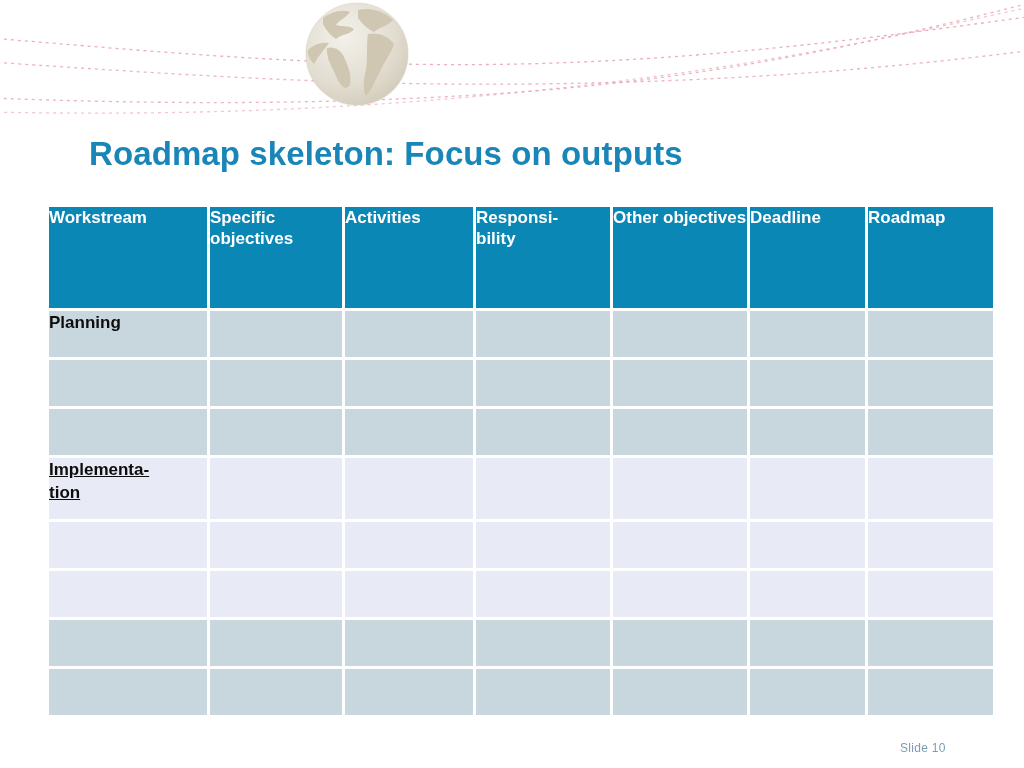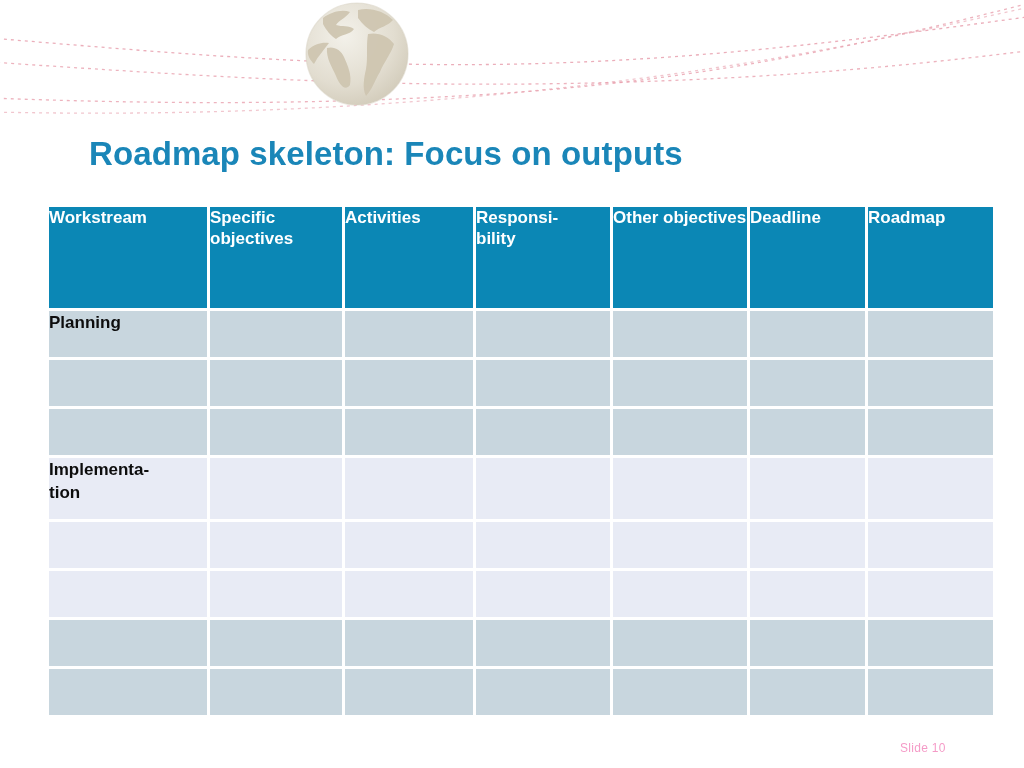"Implementa-" tbody tr.tall td { text-decoration: none -> underline }
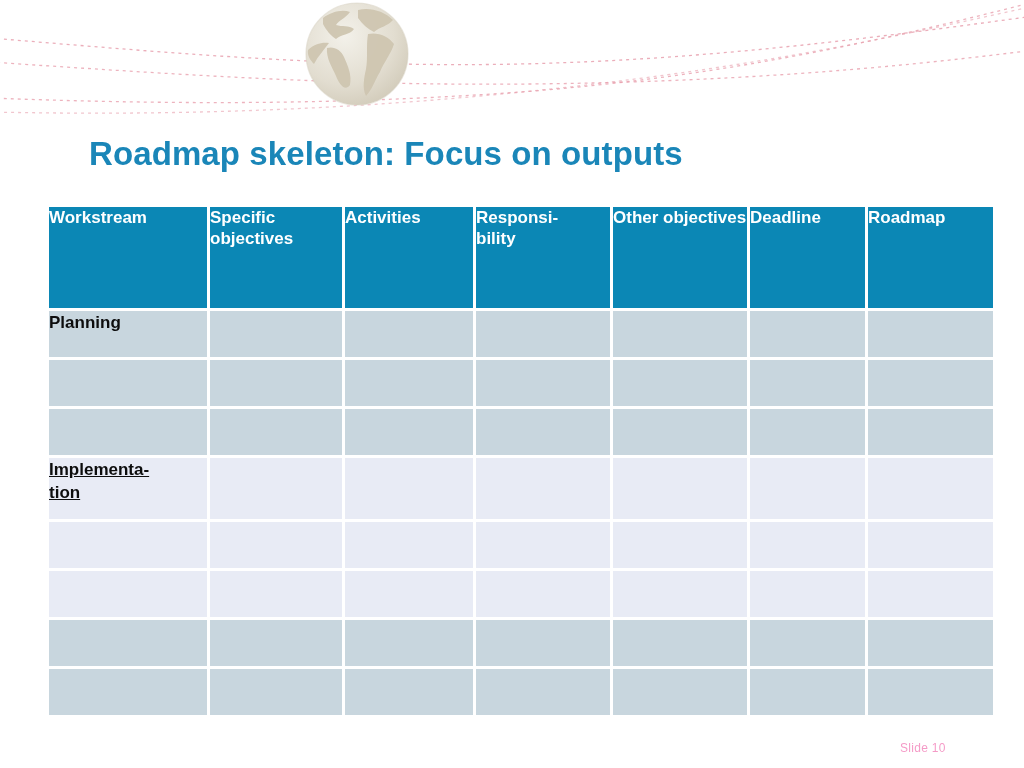"Slide 10" #slide-number { color: #ec4899 -> #0c4a6e }
